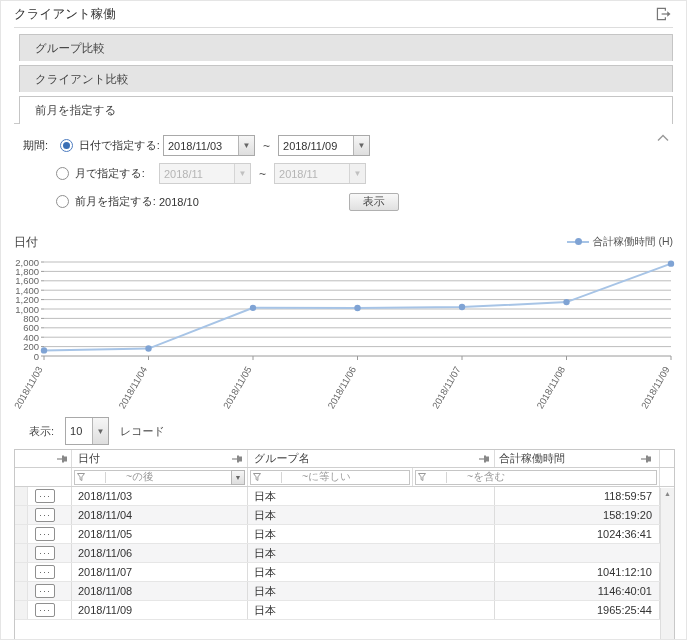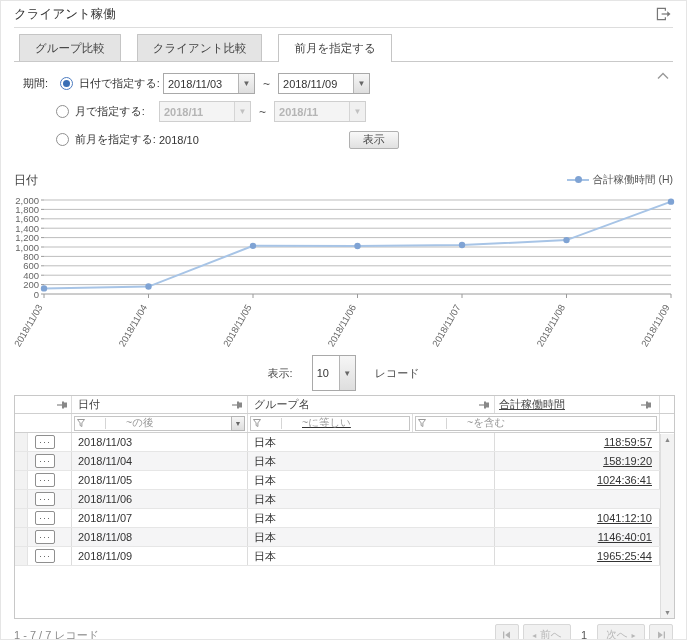"グループ比較" .tabbar { flex-direction: none -> column; gap: 16px -> 4px }
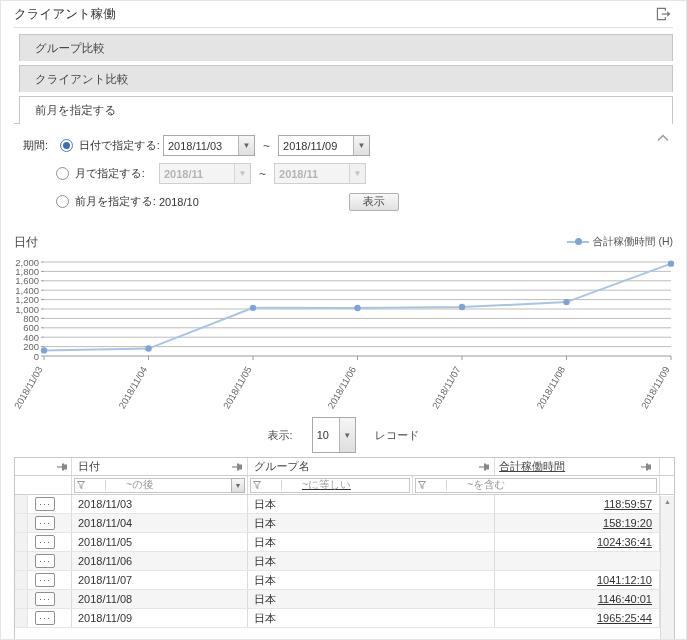"2018/11" .select.disabled .sel-text { font-weight: bold -> none }
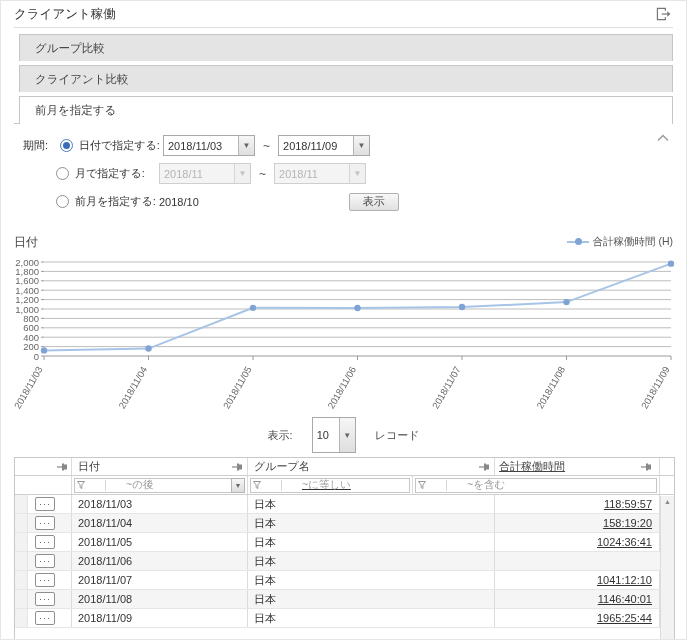"表示:" .toolbar-right { gap: 19px -> 11px; justify-content: center -> flex-start; margin: 0 0 4px -> 0 15px 4px }
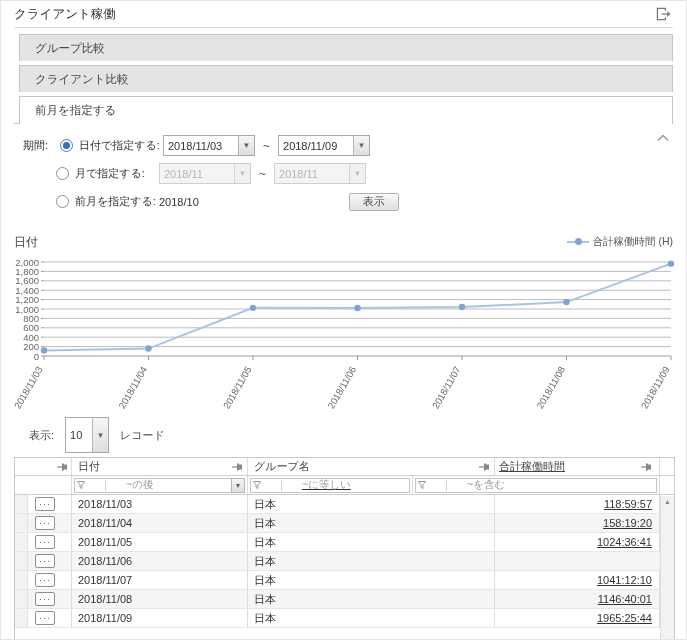"10" .select.small { height: 36px -> 28px }
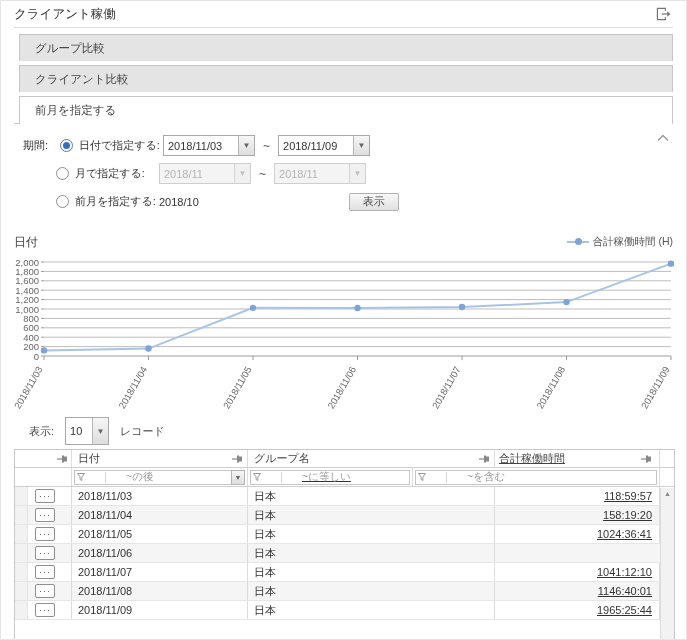"合計稼働時間" .c-total { text-decoration: underline -> none }
